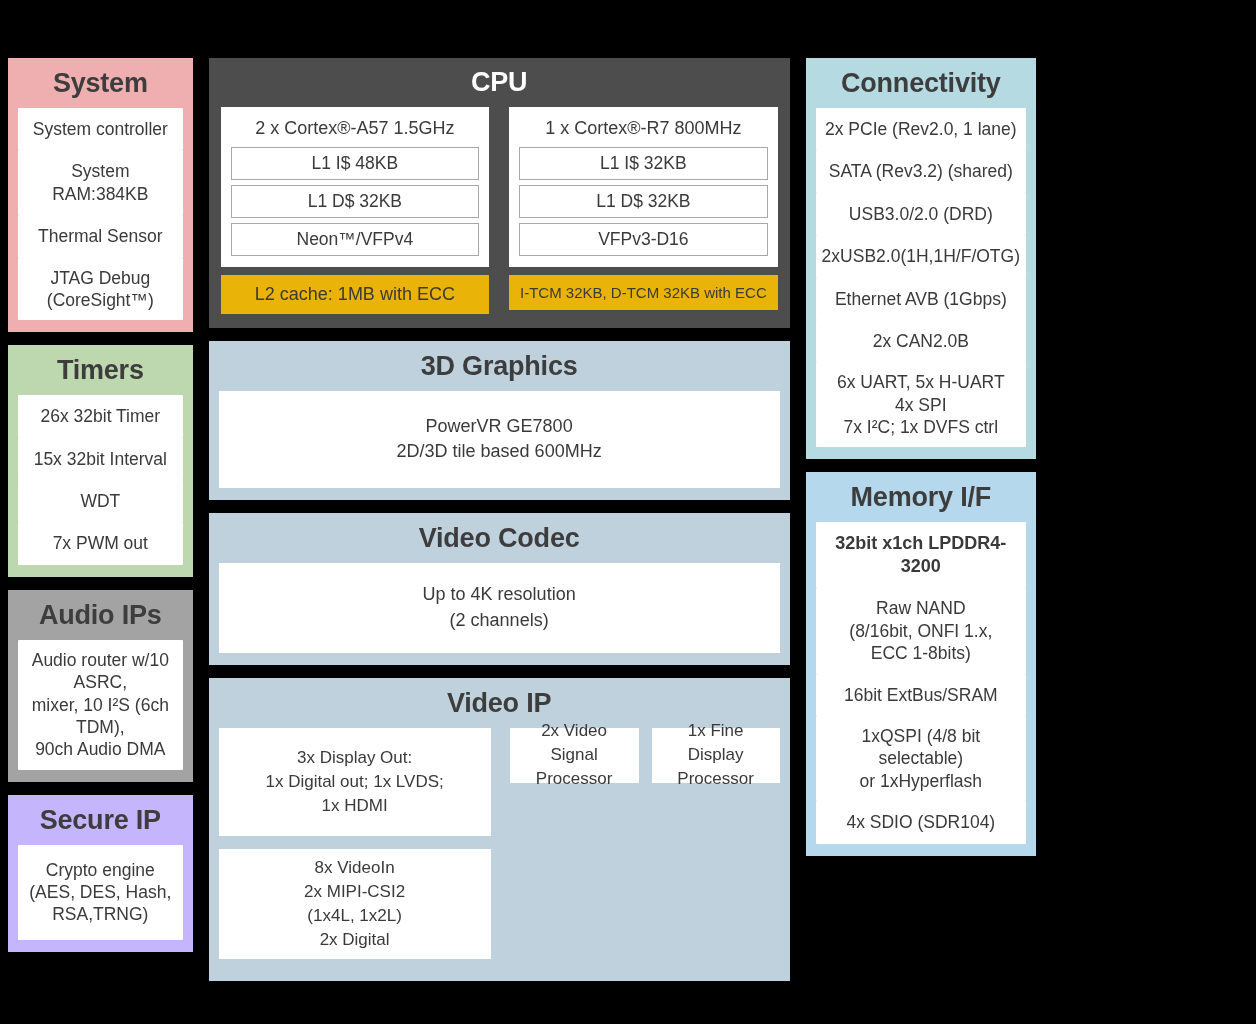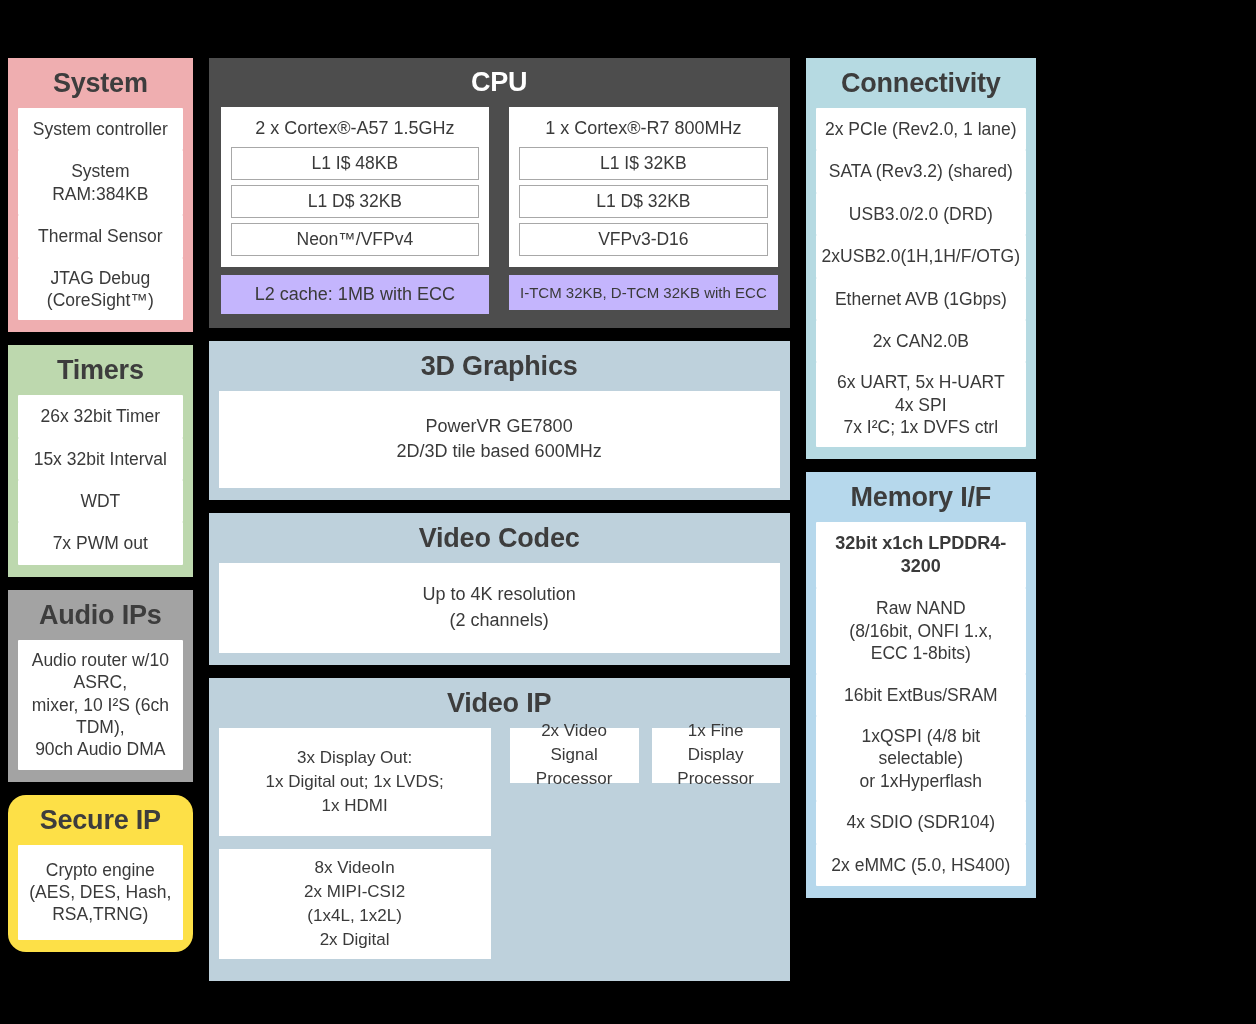"L2 cache: 1MB with ECC" .cpu-foot { background: #c4b5fd -> #eab308 }
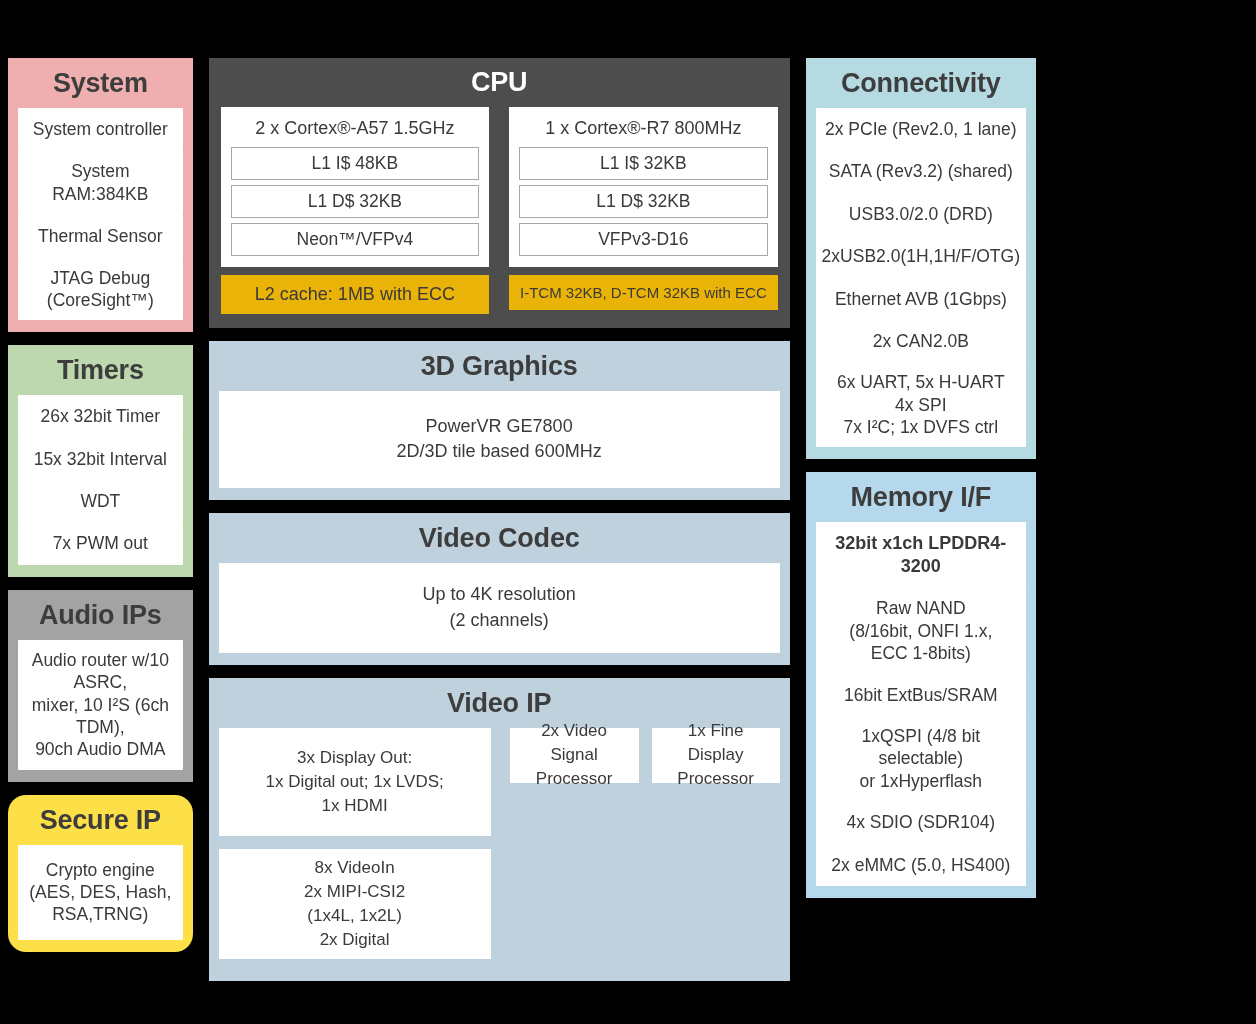"Secure IP" .p-secure { background: #fde047 -> #c4b5fd; border-radius: 18px -> none }
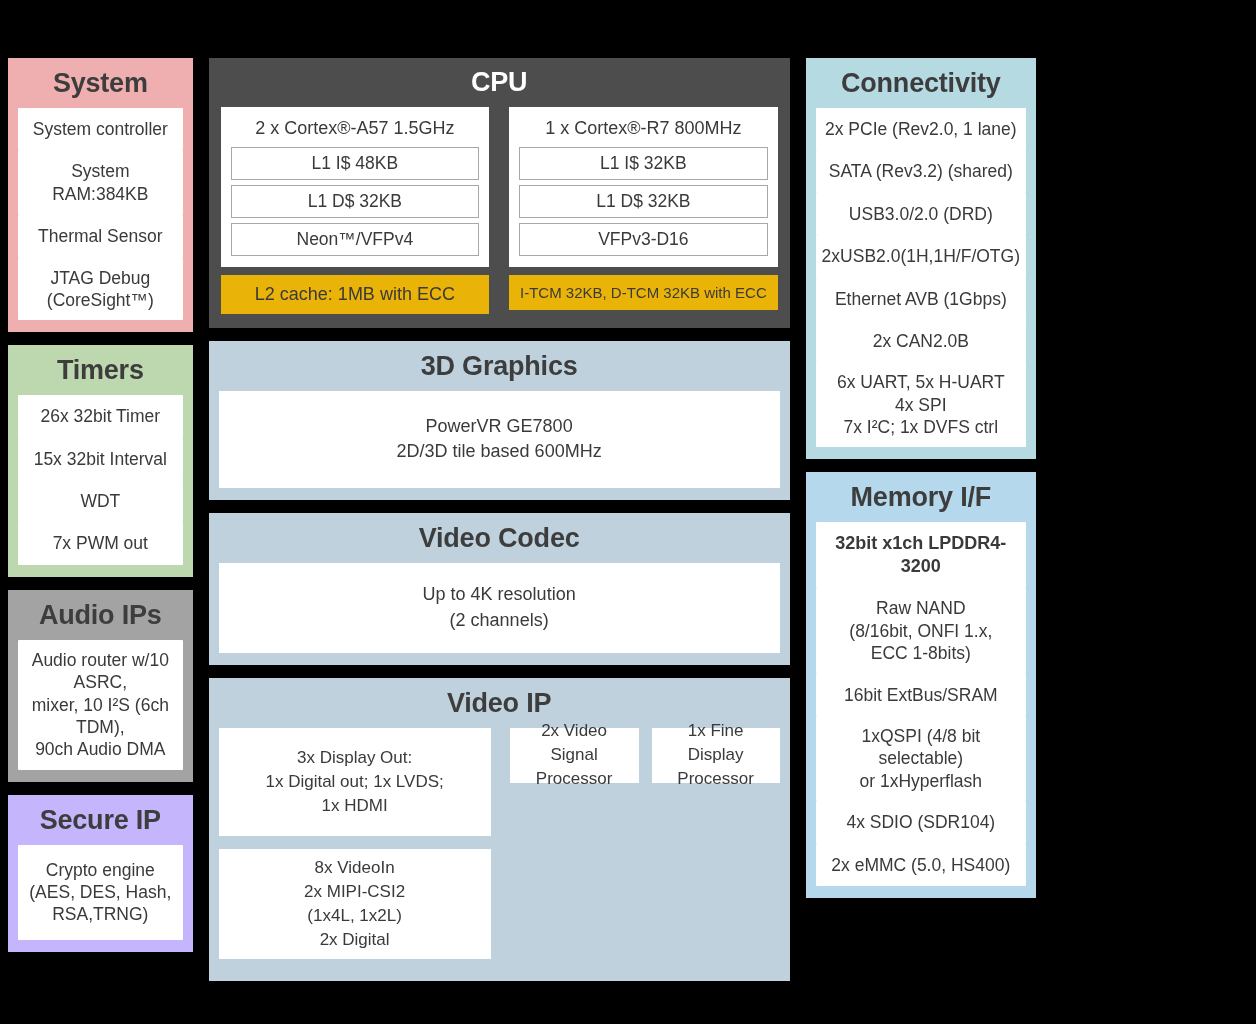"2x eMMC (5.0, HS400)" div.cell { html: <div>2x eMMC (5.0, HS400)</div> -> none }
